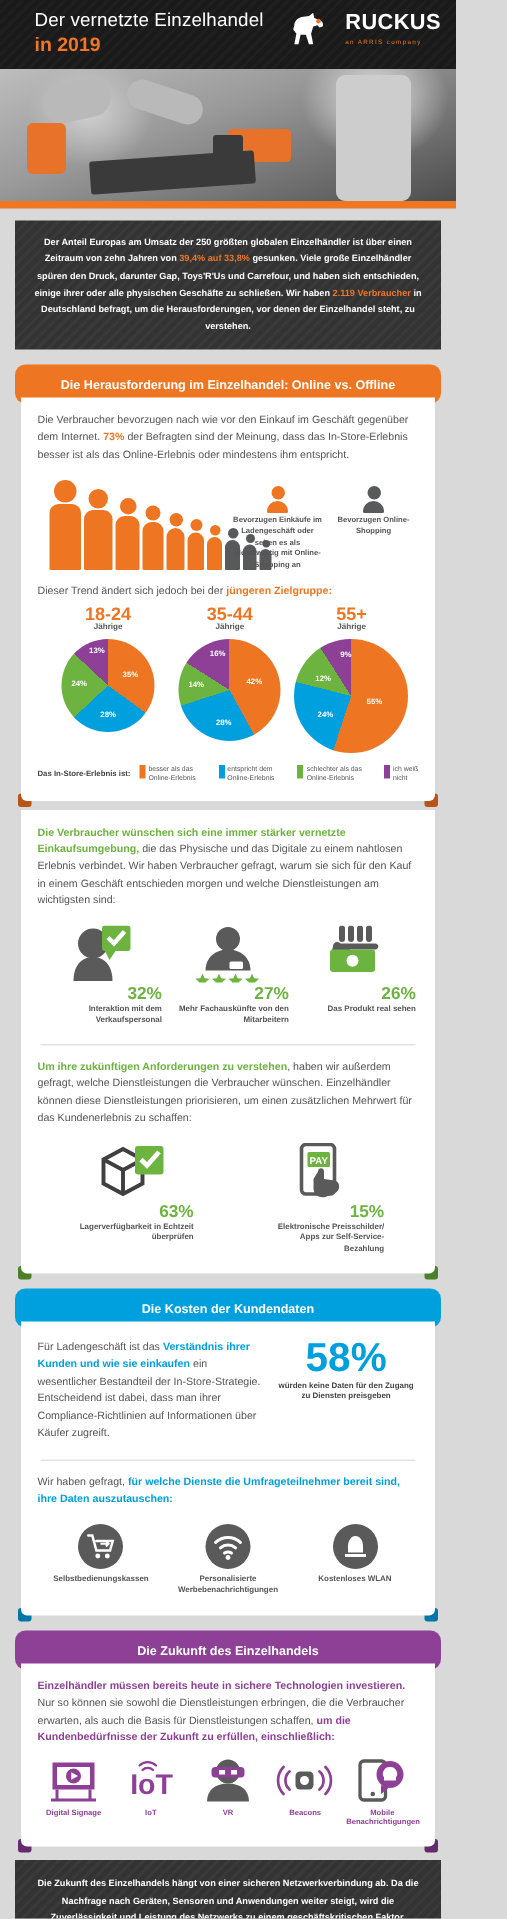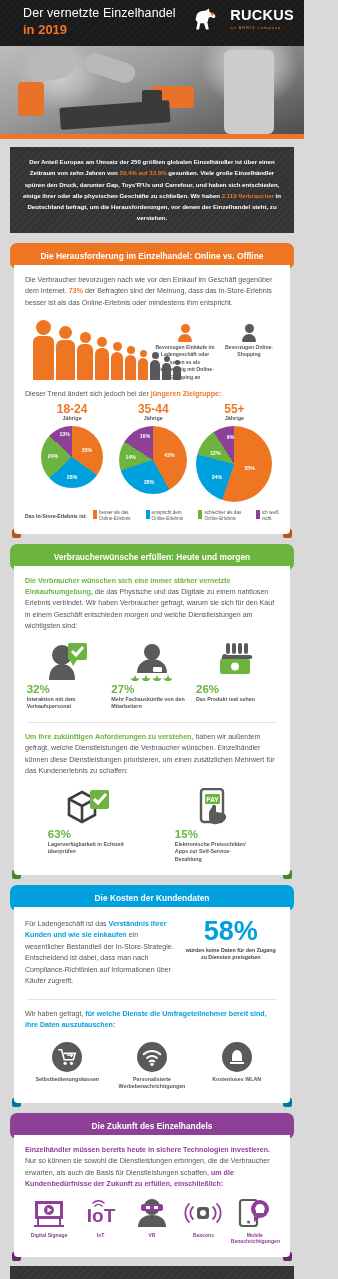"Verbraucherwünsche erfüllen: Heute und" div.sec-head { html: <div>Verbraucherwünsche erfüllen: Heute und morgen</div> -> none }
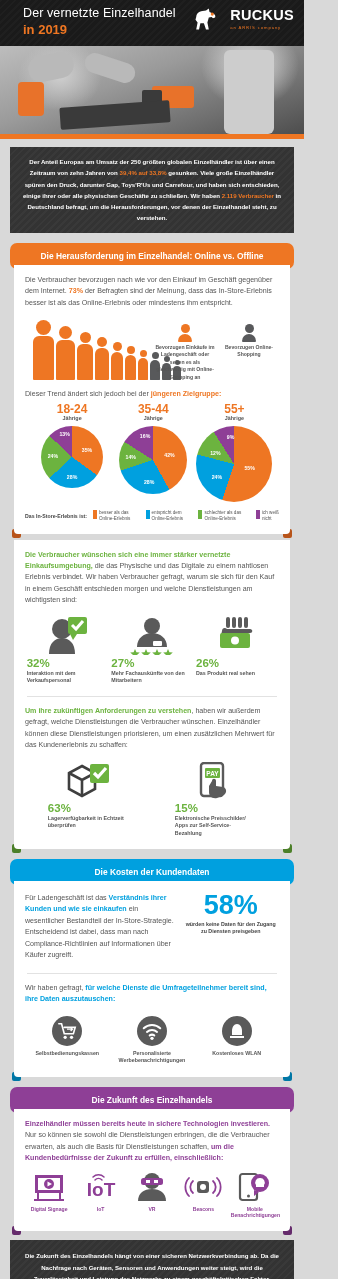"32%" .stats3 { text-align: left -> right }
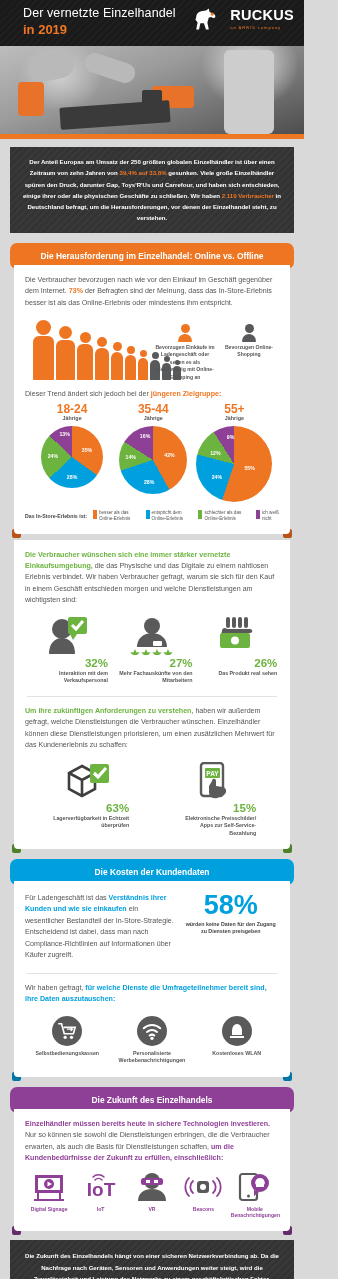"ein wesentlicher Bestandteil der" span { text: nach -> ihrer }
